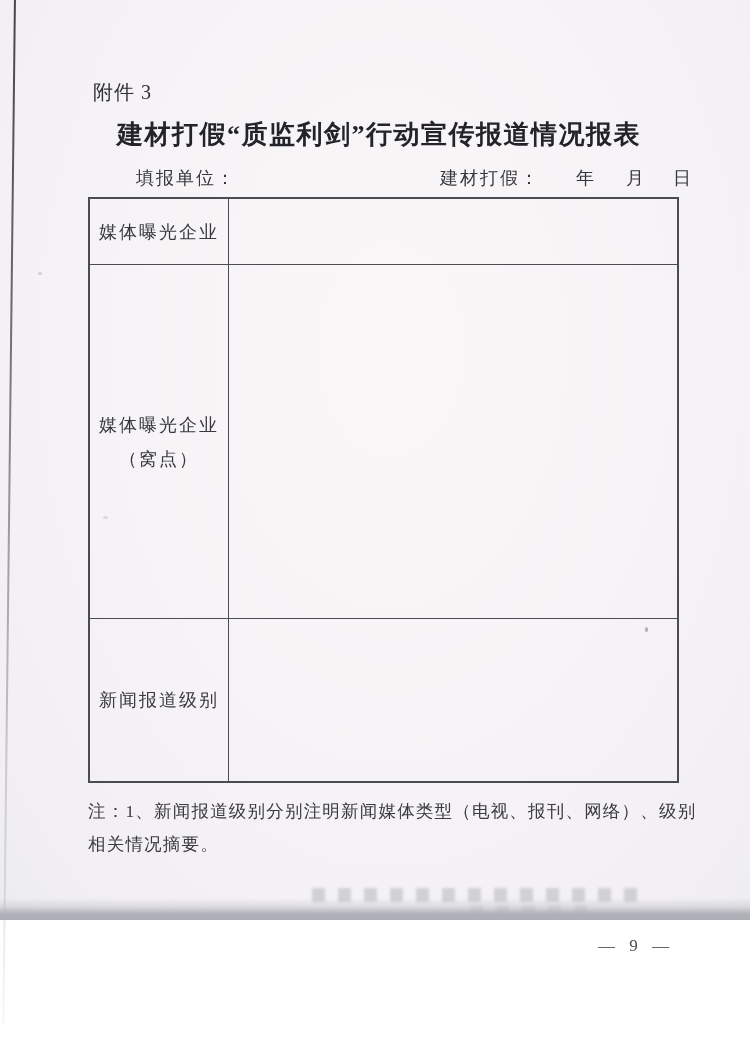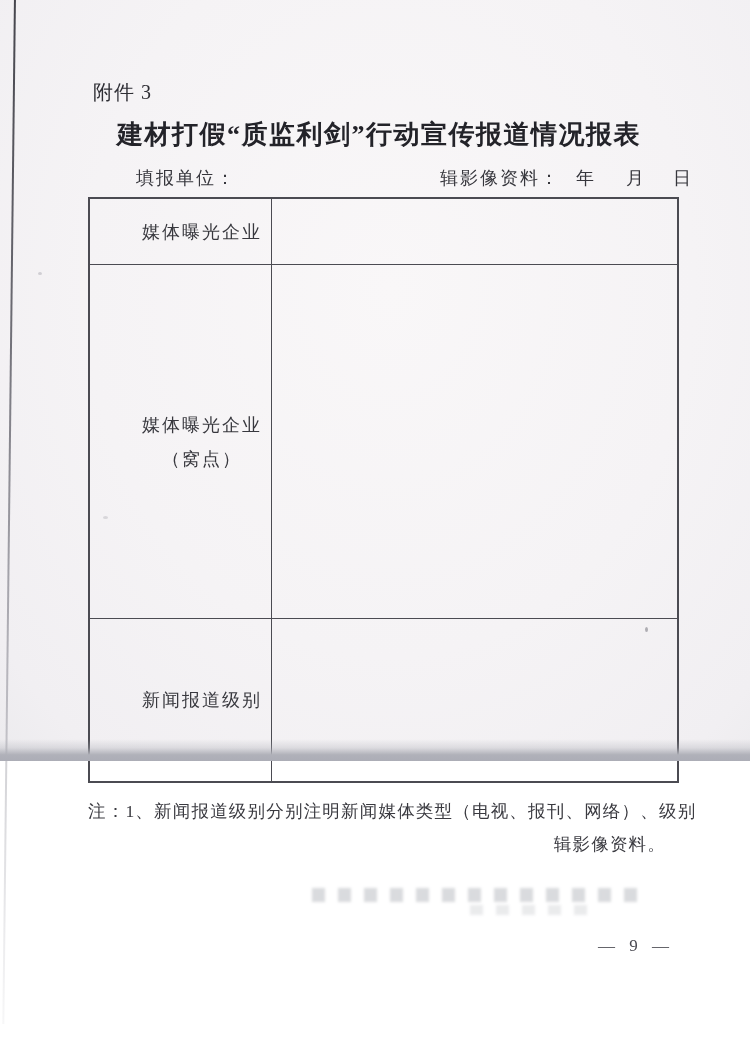"附件 3" .page { height: 761px -> 920px }
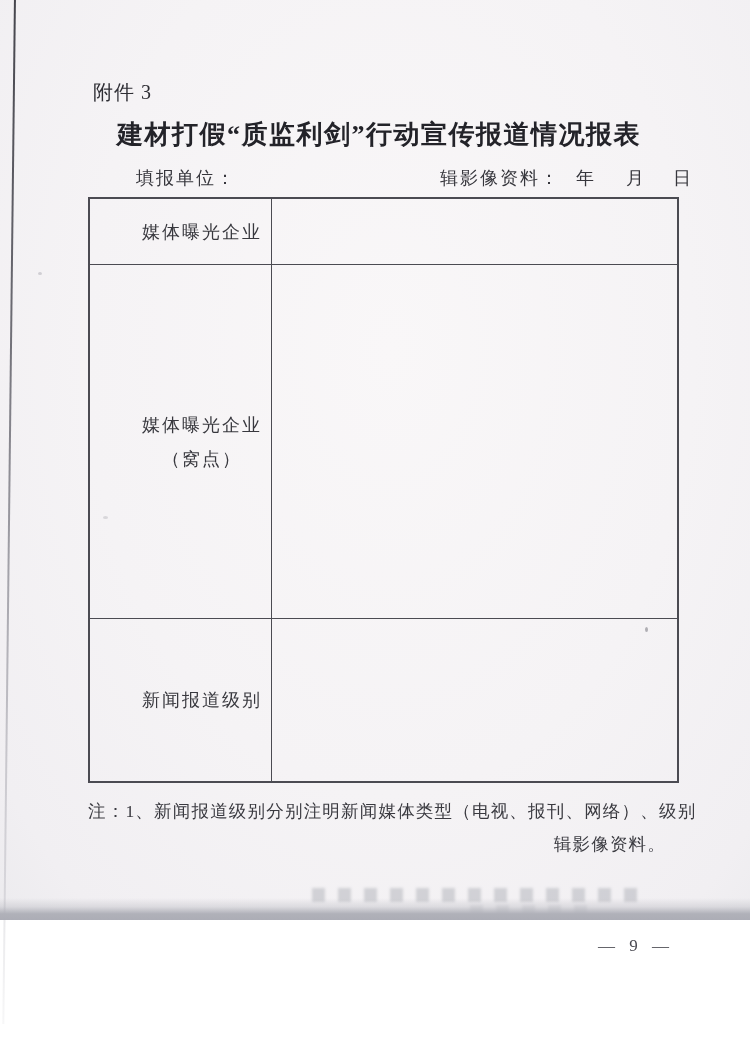"辑影像资料：" span.time-label { text: 辑影像资料 -> 建材打假 }
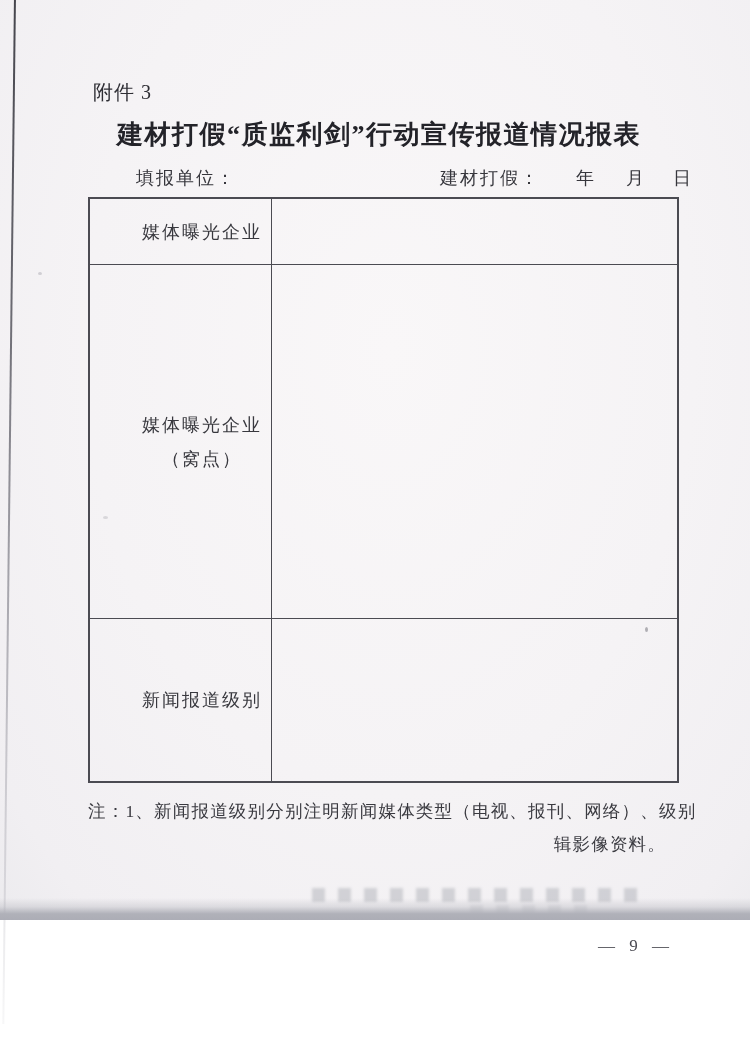"媒体曝光企业" .t-row { padding-left: 43px -> none }
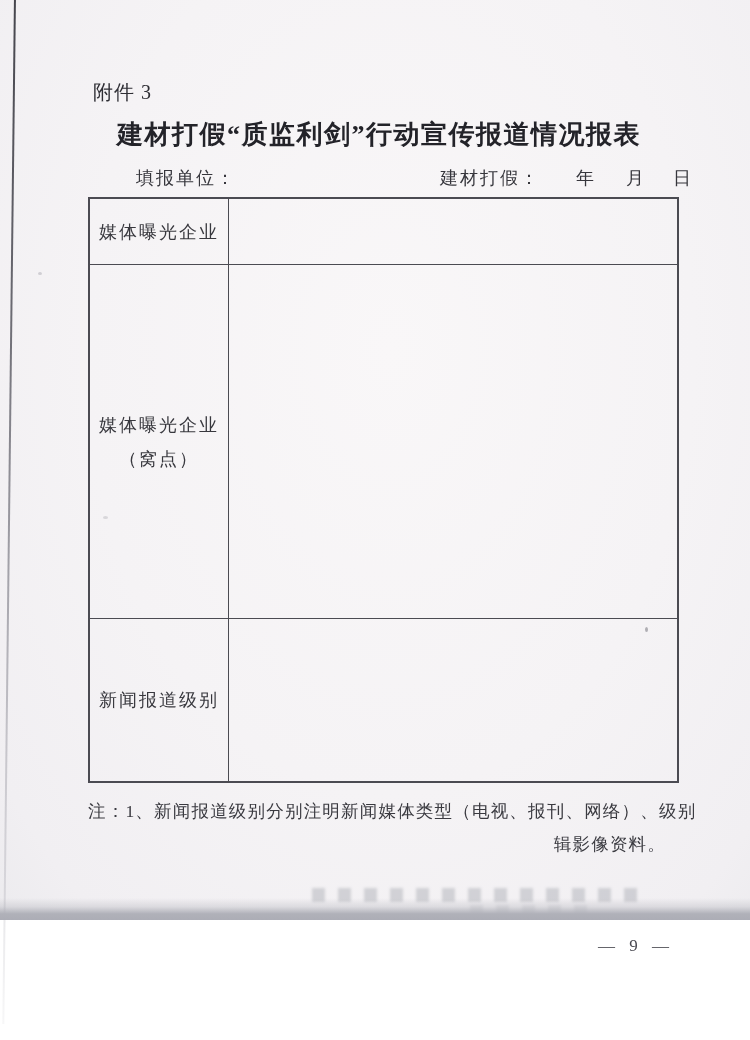"注：1、新闻报道级别分别注明新闻媒体类型（电视、报刊、网络）、级别" .note-line { text-align: right -> none }
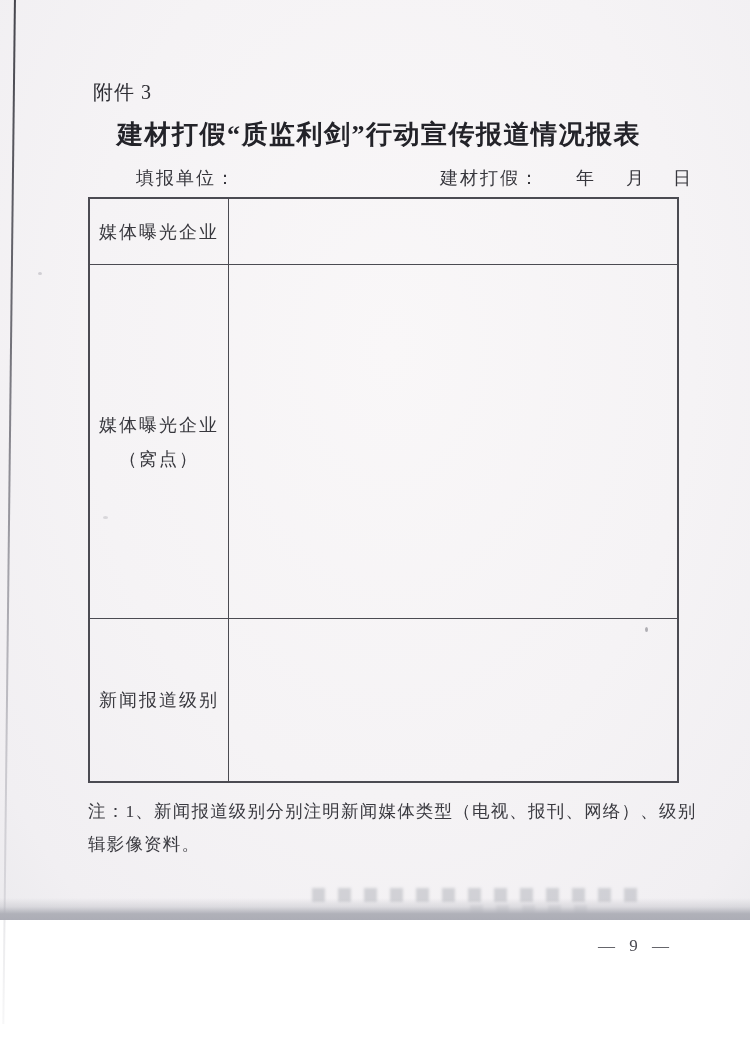"辑影像资料。" div.note-line { text: 辑影像资料 -> 相关情况摘要 }
